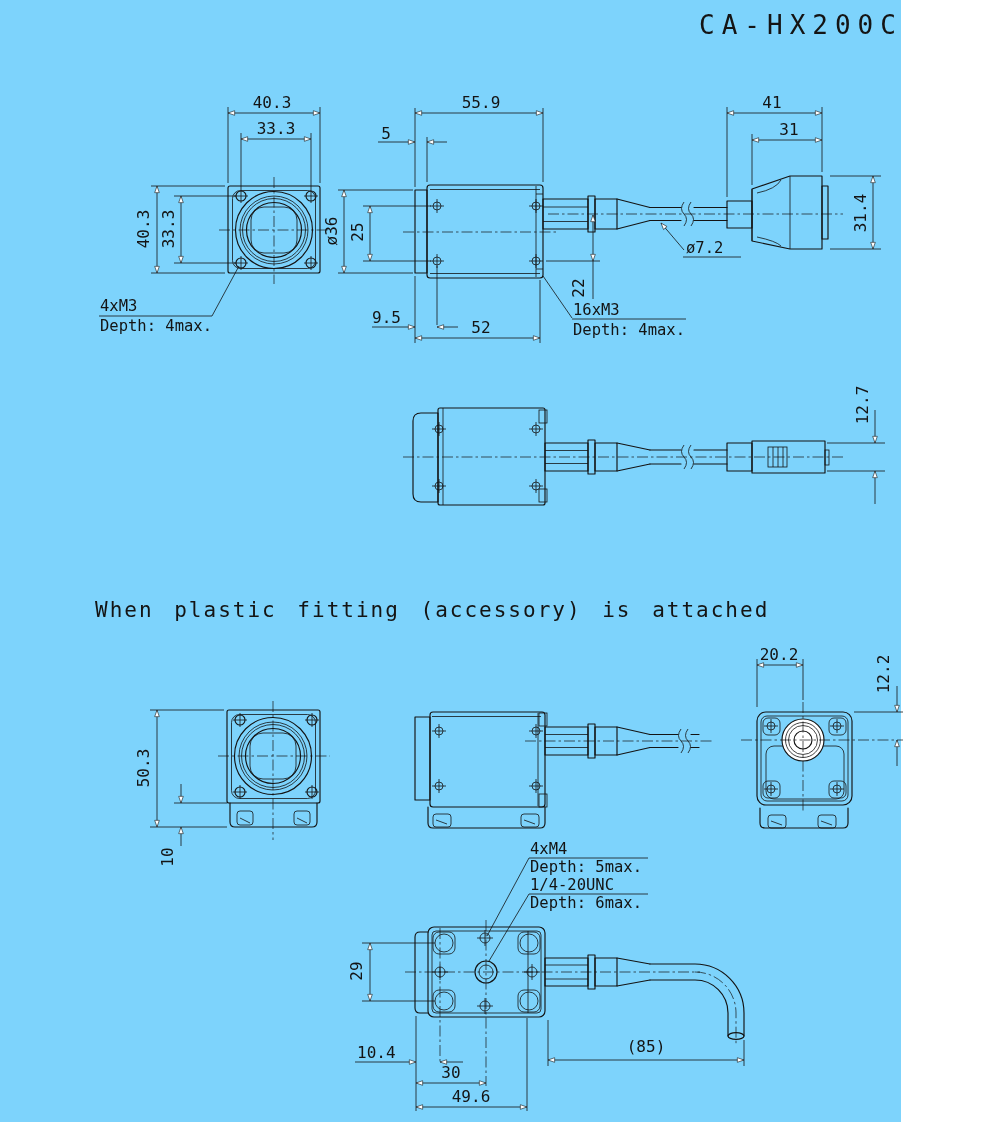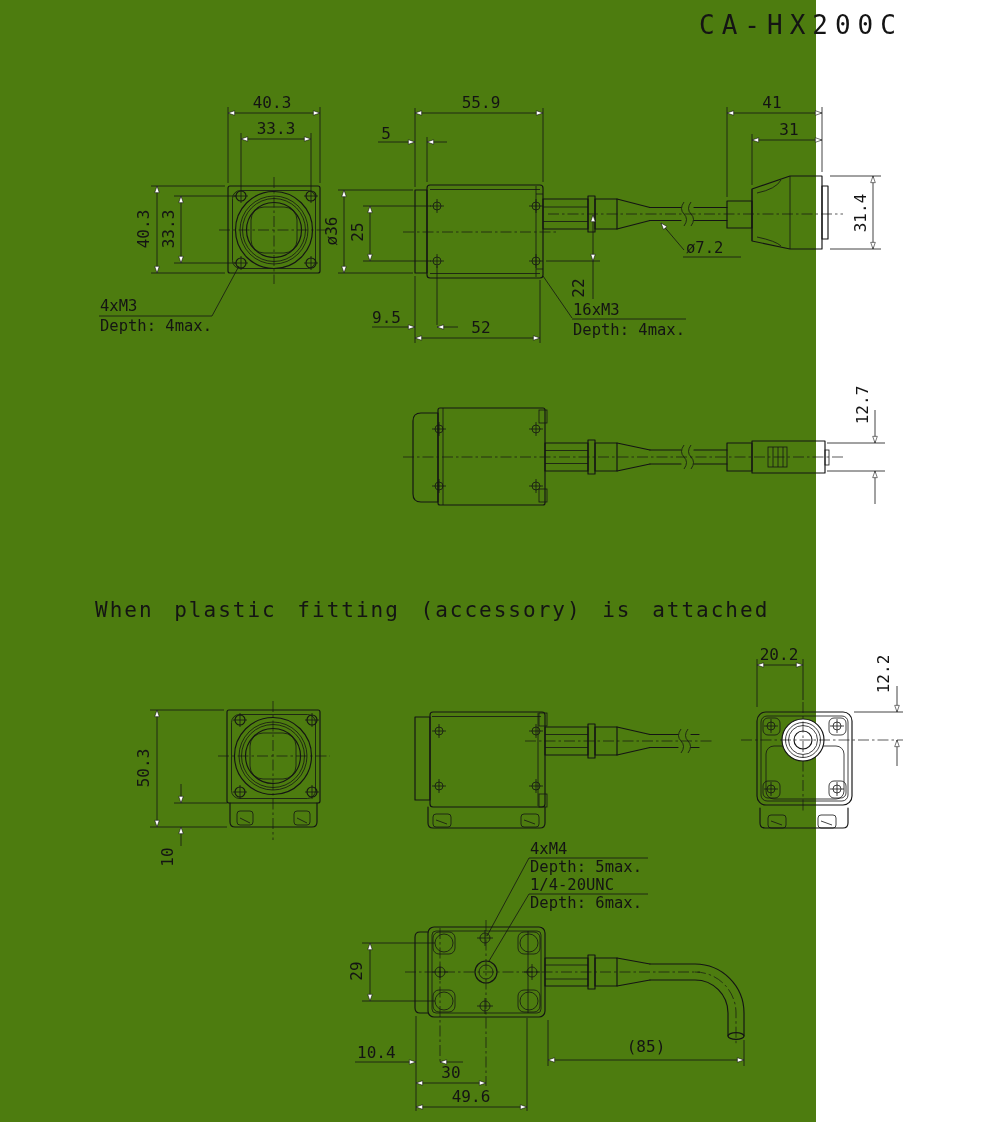"CA-HX200C" #stage { background: #4d7c0f -> #7dd3fc; width: 816px -> 901px }
